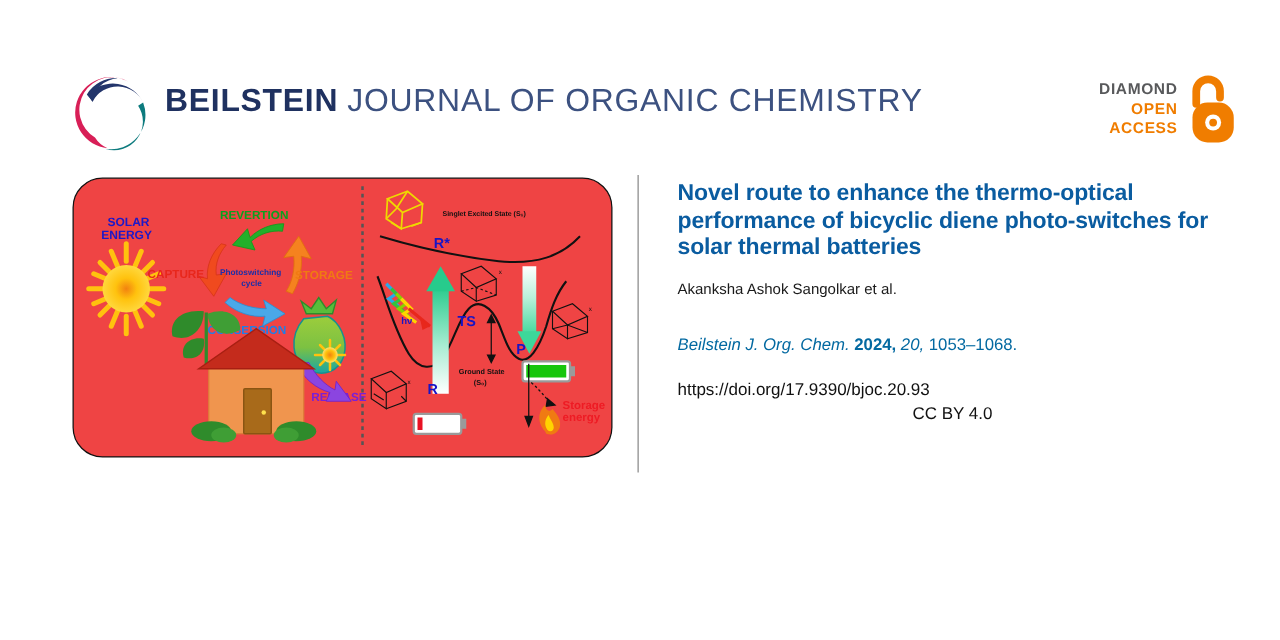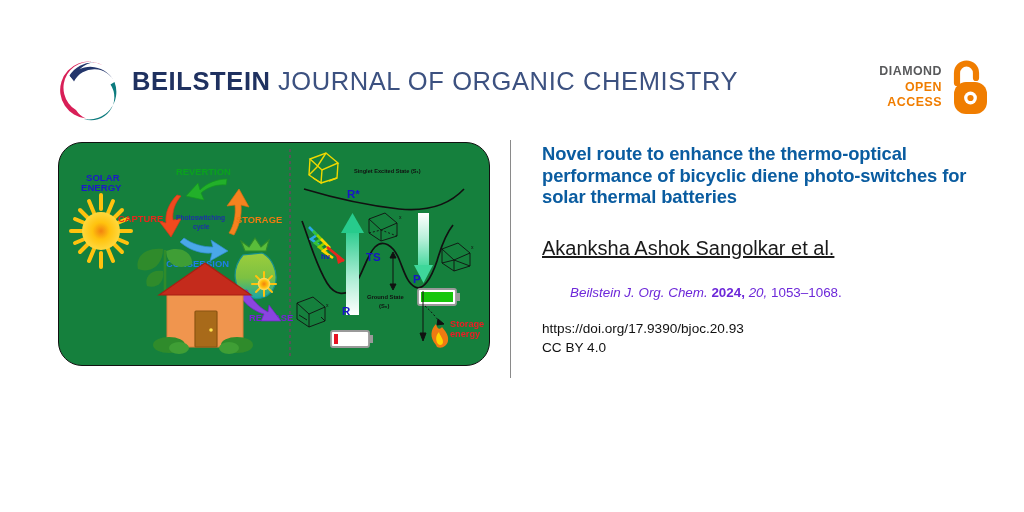"SOLAR" #abstract-figure { background: #15803d -> #ef4444 }
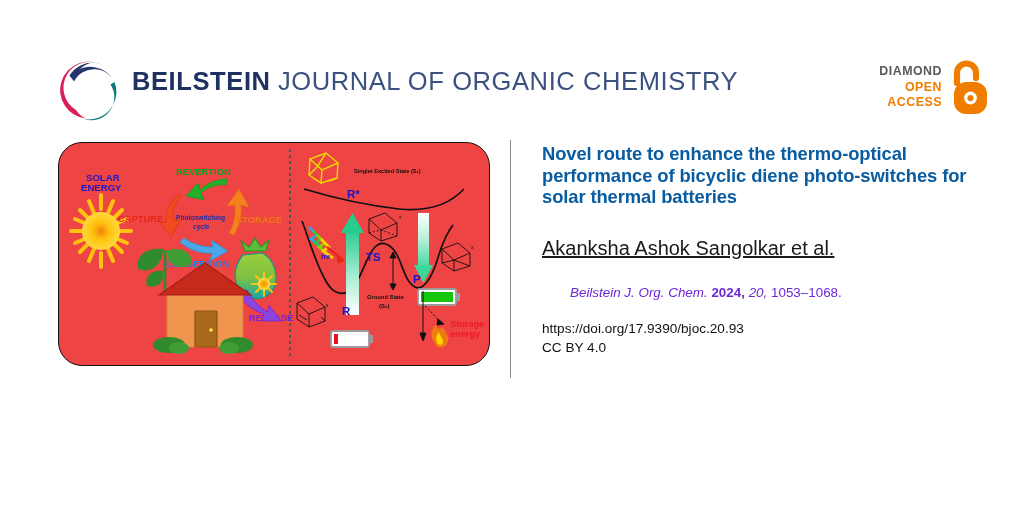"Akanksha Ashok Sangolkar et al." #article-authors { font-size: 20px -> 12px; margin-top: 30px -> 13px; text-decoration: underline -> none }
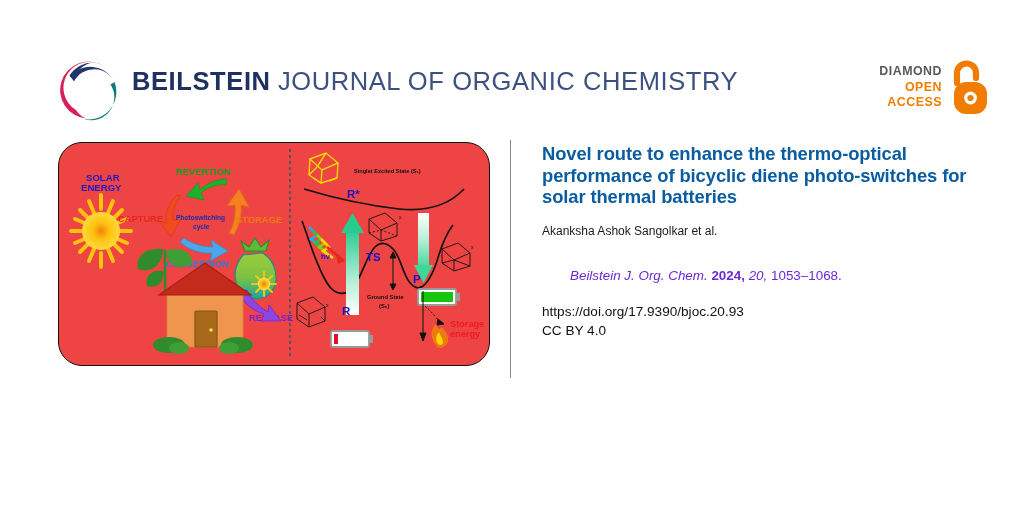"Beilstein J. Org. Chem. 2024," #article-citation { color: #6d28d9 -> #0369a1; margin-left: 28px -> none }
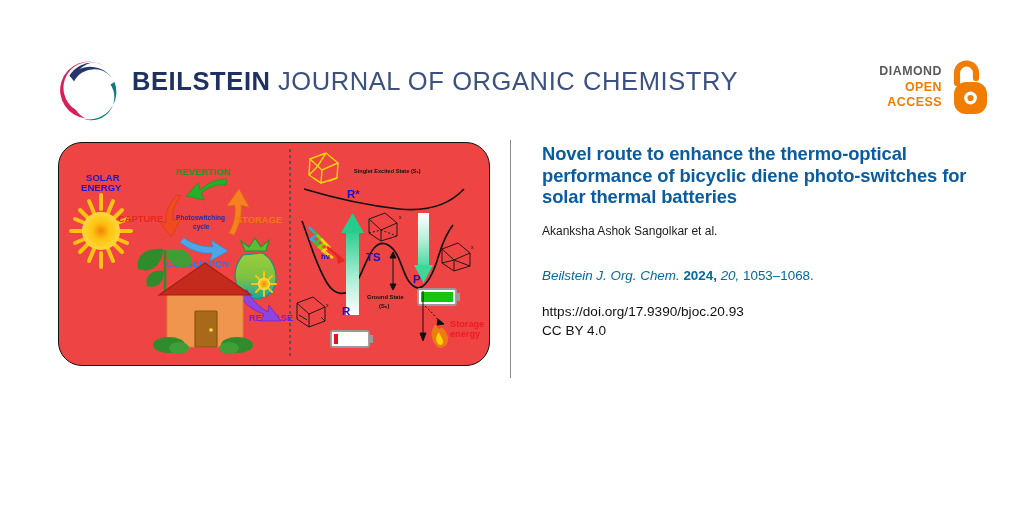"CC BY 4.0" #article-license { text-align: none -> center }
